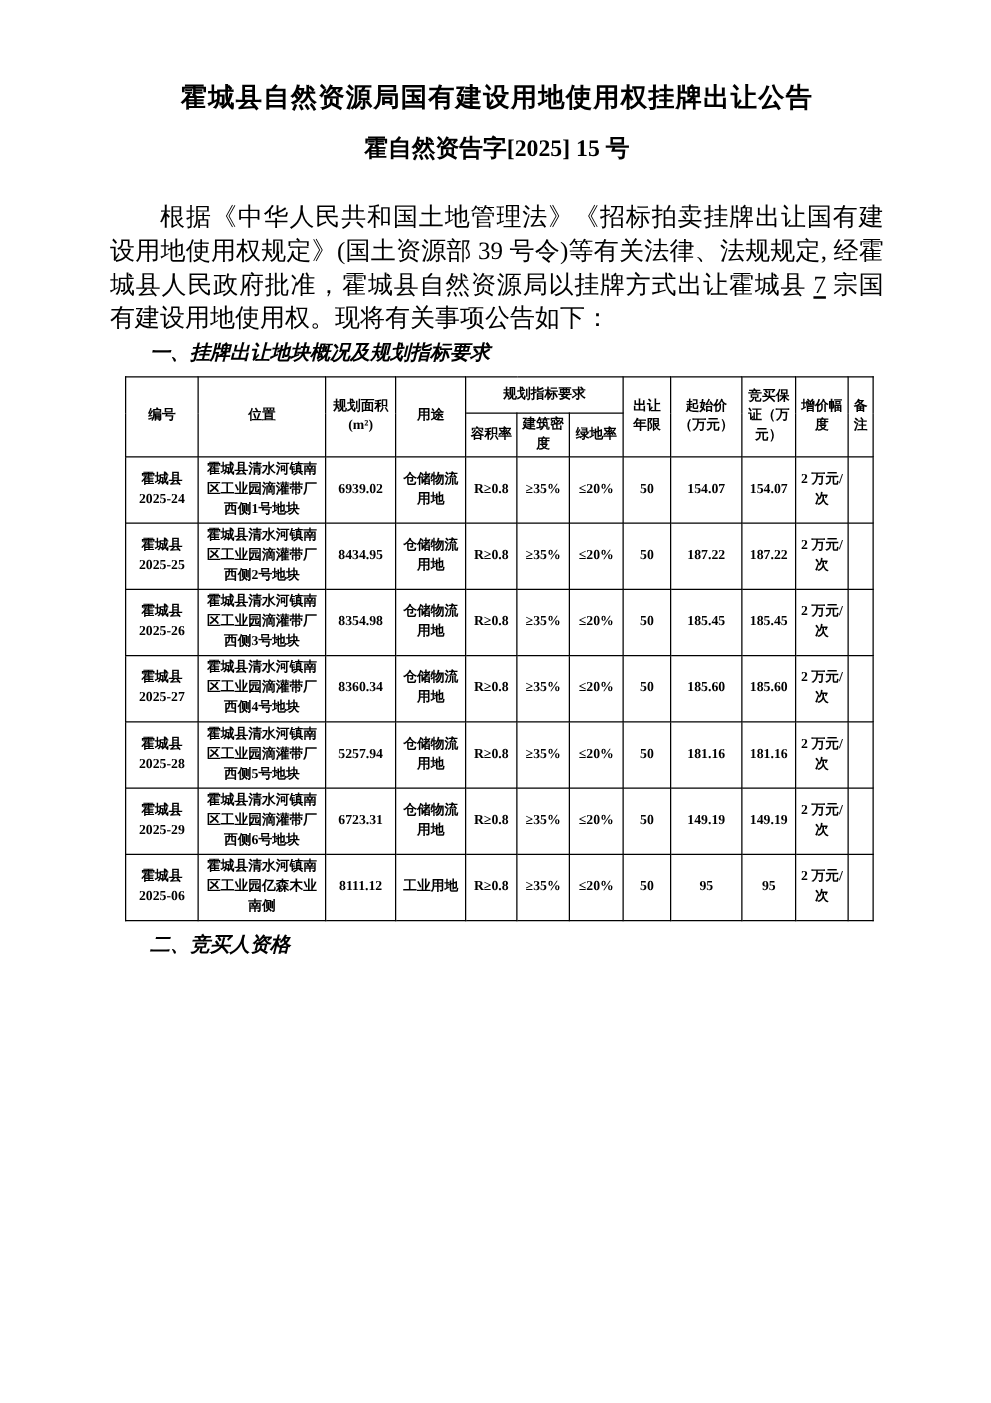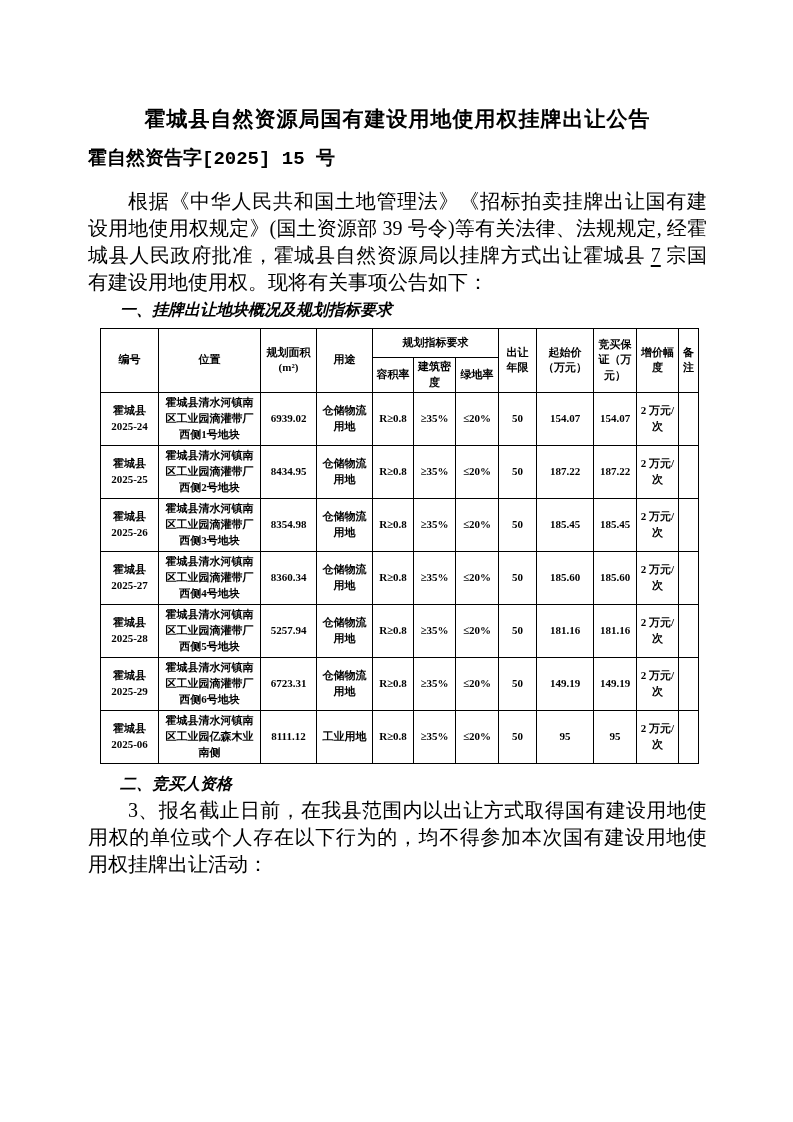"霍城县自然资源局国有建设用地使用权挂牌出让公告" .page { padding: 104px 86px 0 88px -> 64px 86px 0 88px }
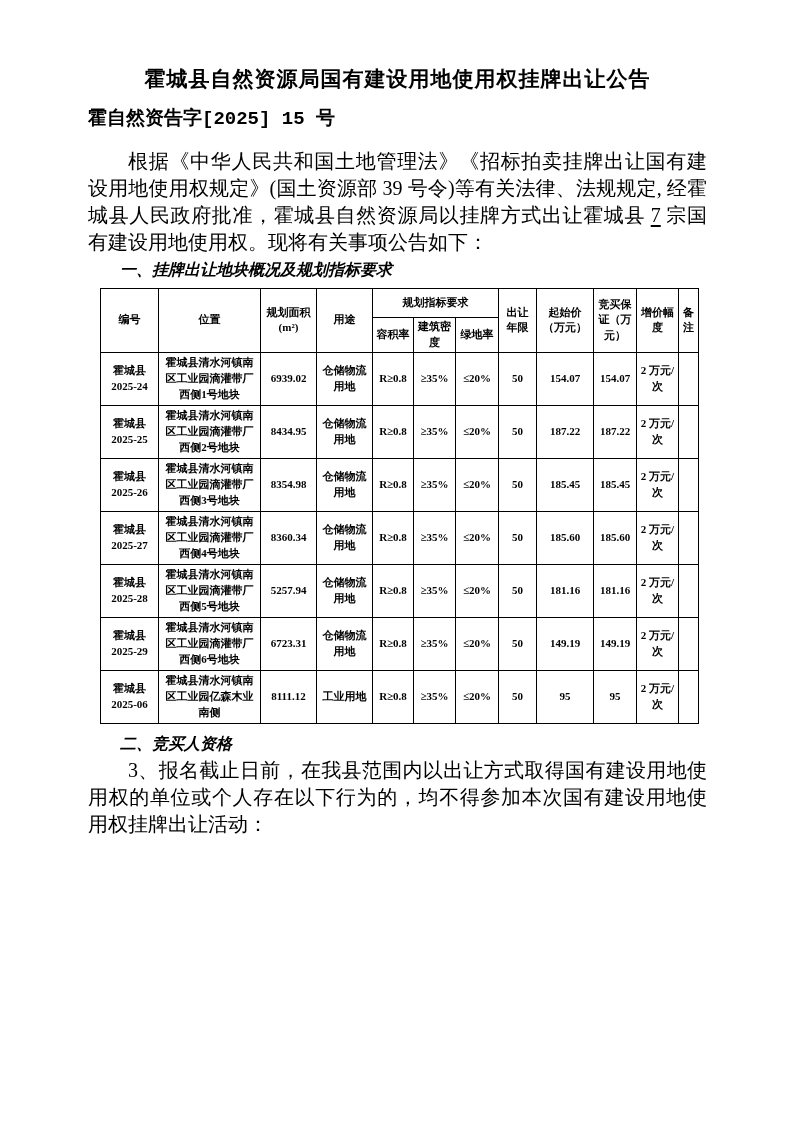"霍自然资告字[2025] 15 号" .docnum { font-family: Liberation Mono, monospace -> Liberation Serif, serif; margin: 0 0 15px 0 -> 0 0 28px 0; text-align: left -> center }
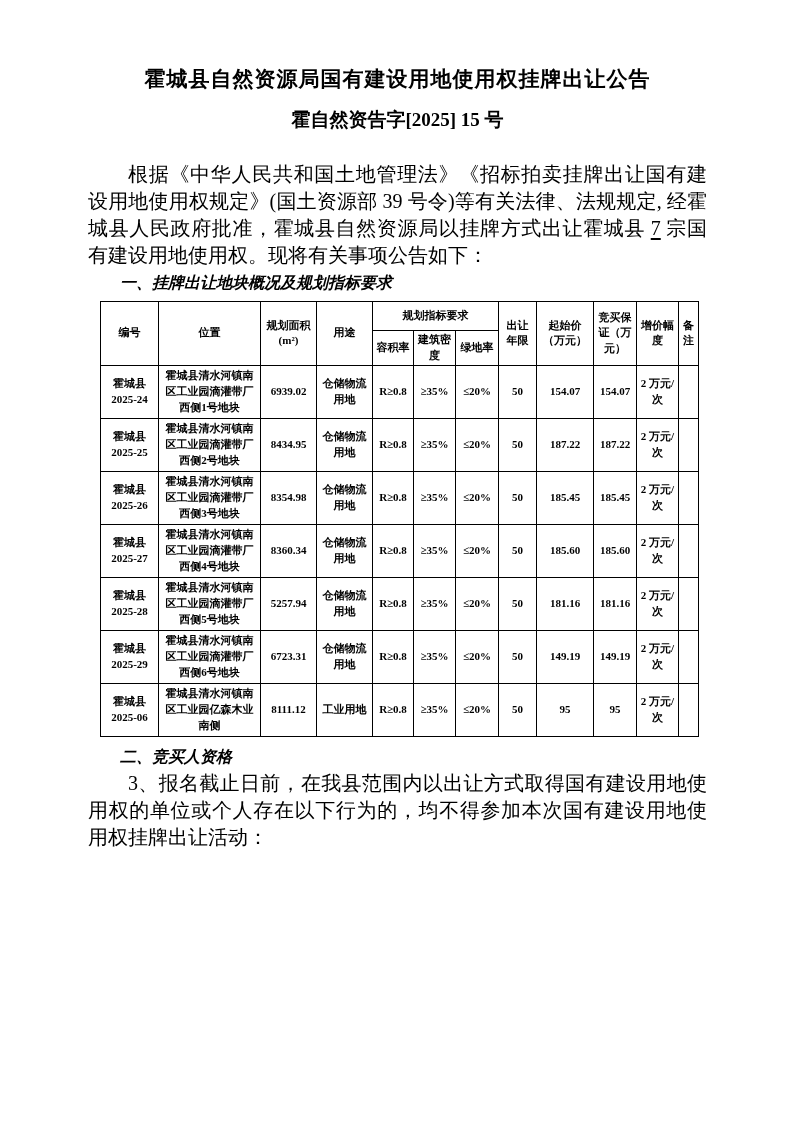"3、报名截止日前，在我县范围内以出让方式取得国有建设用地使用权的单位或个人存在以" p.para { html: <p>3、报名截止日前，在我县范围内以出让方式取得国有建设用地使用权的单位或个人存在以下行为的，均不得参加本次国有建设用地使用权挂牌出让活动：</p> -> none }
